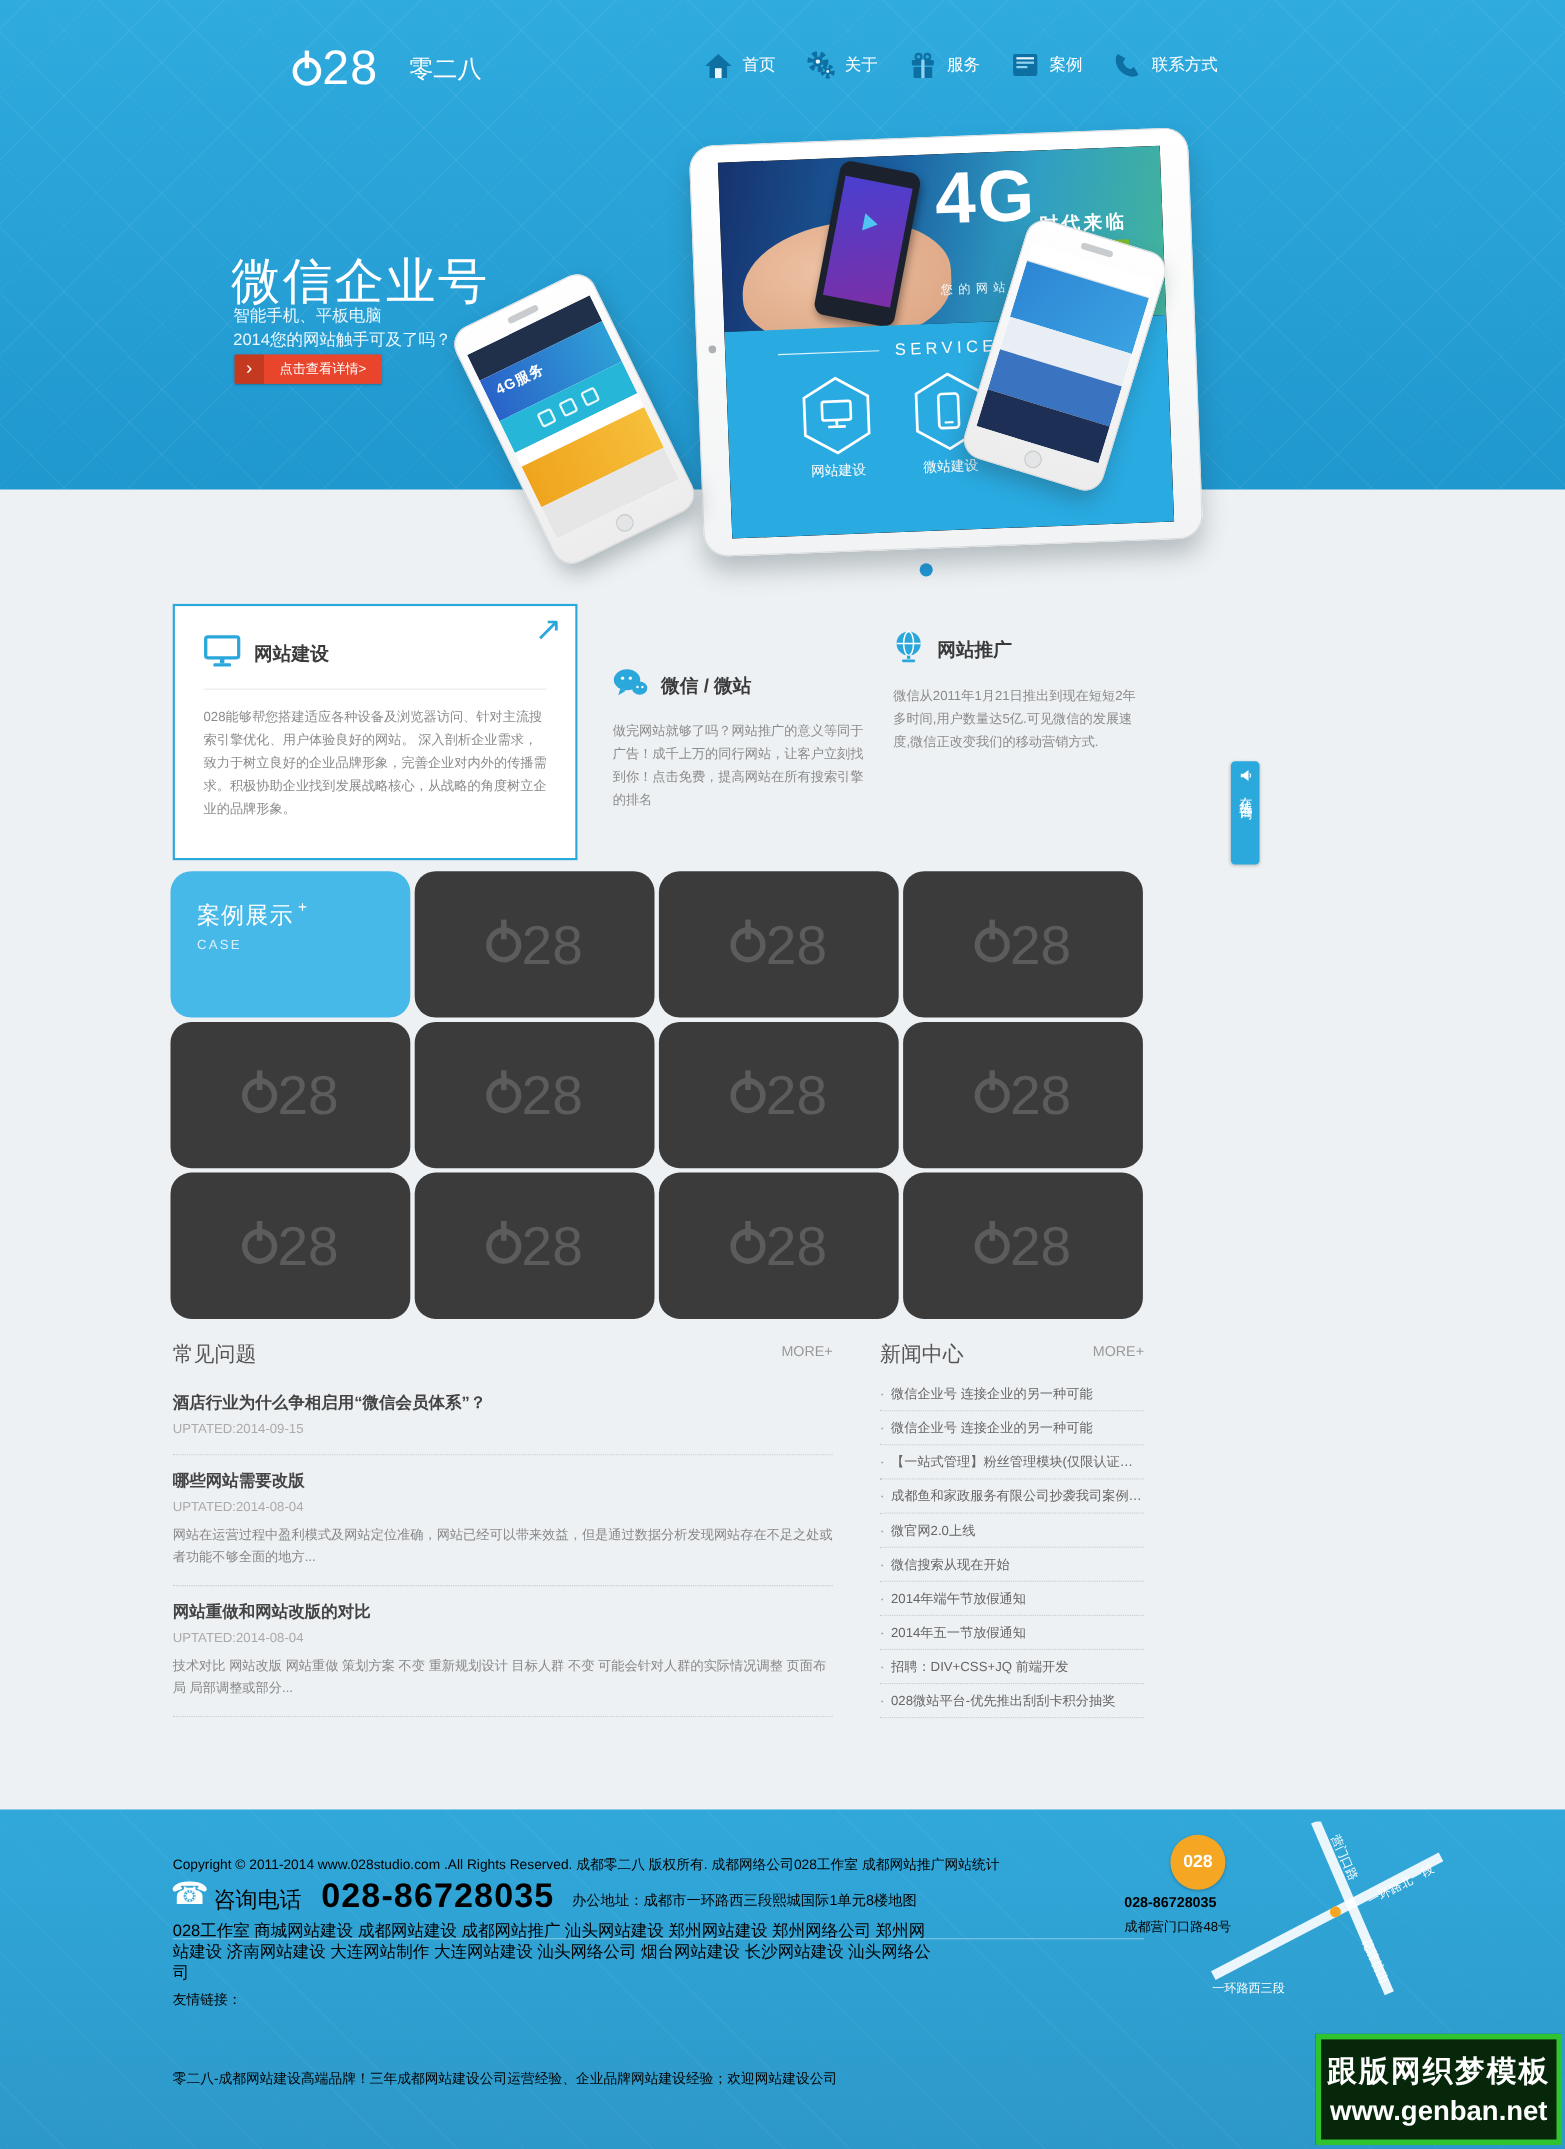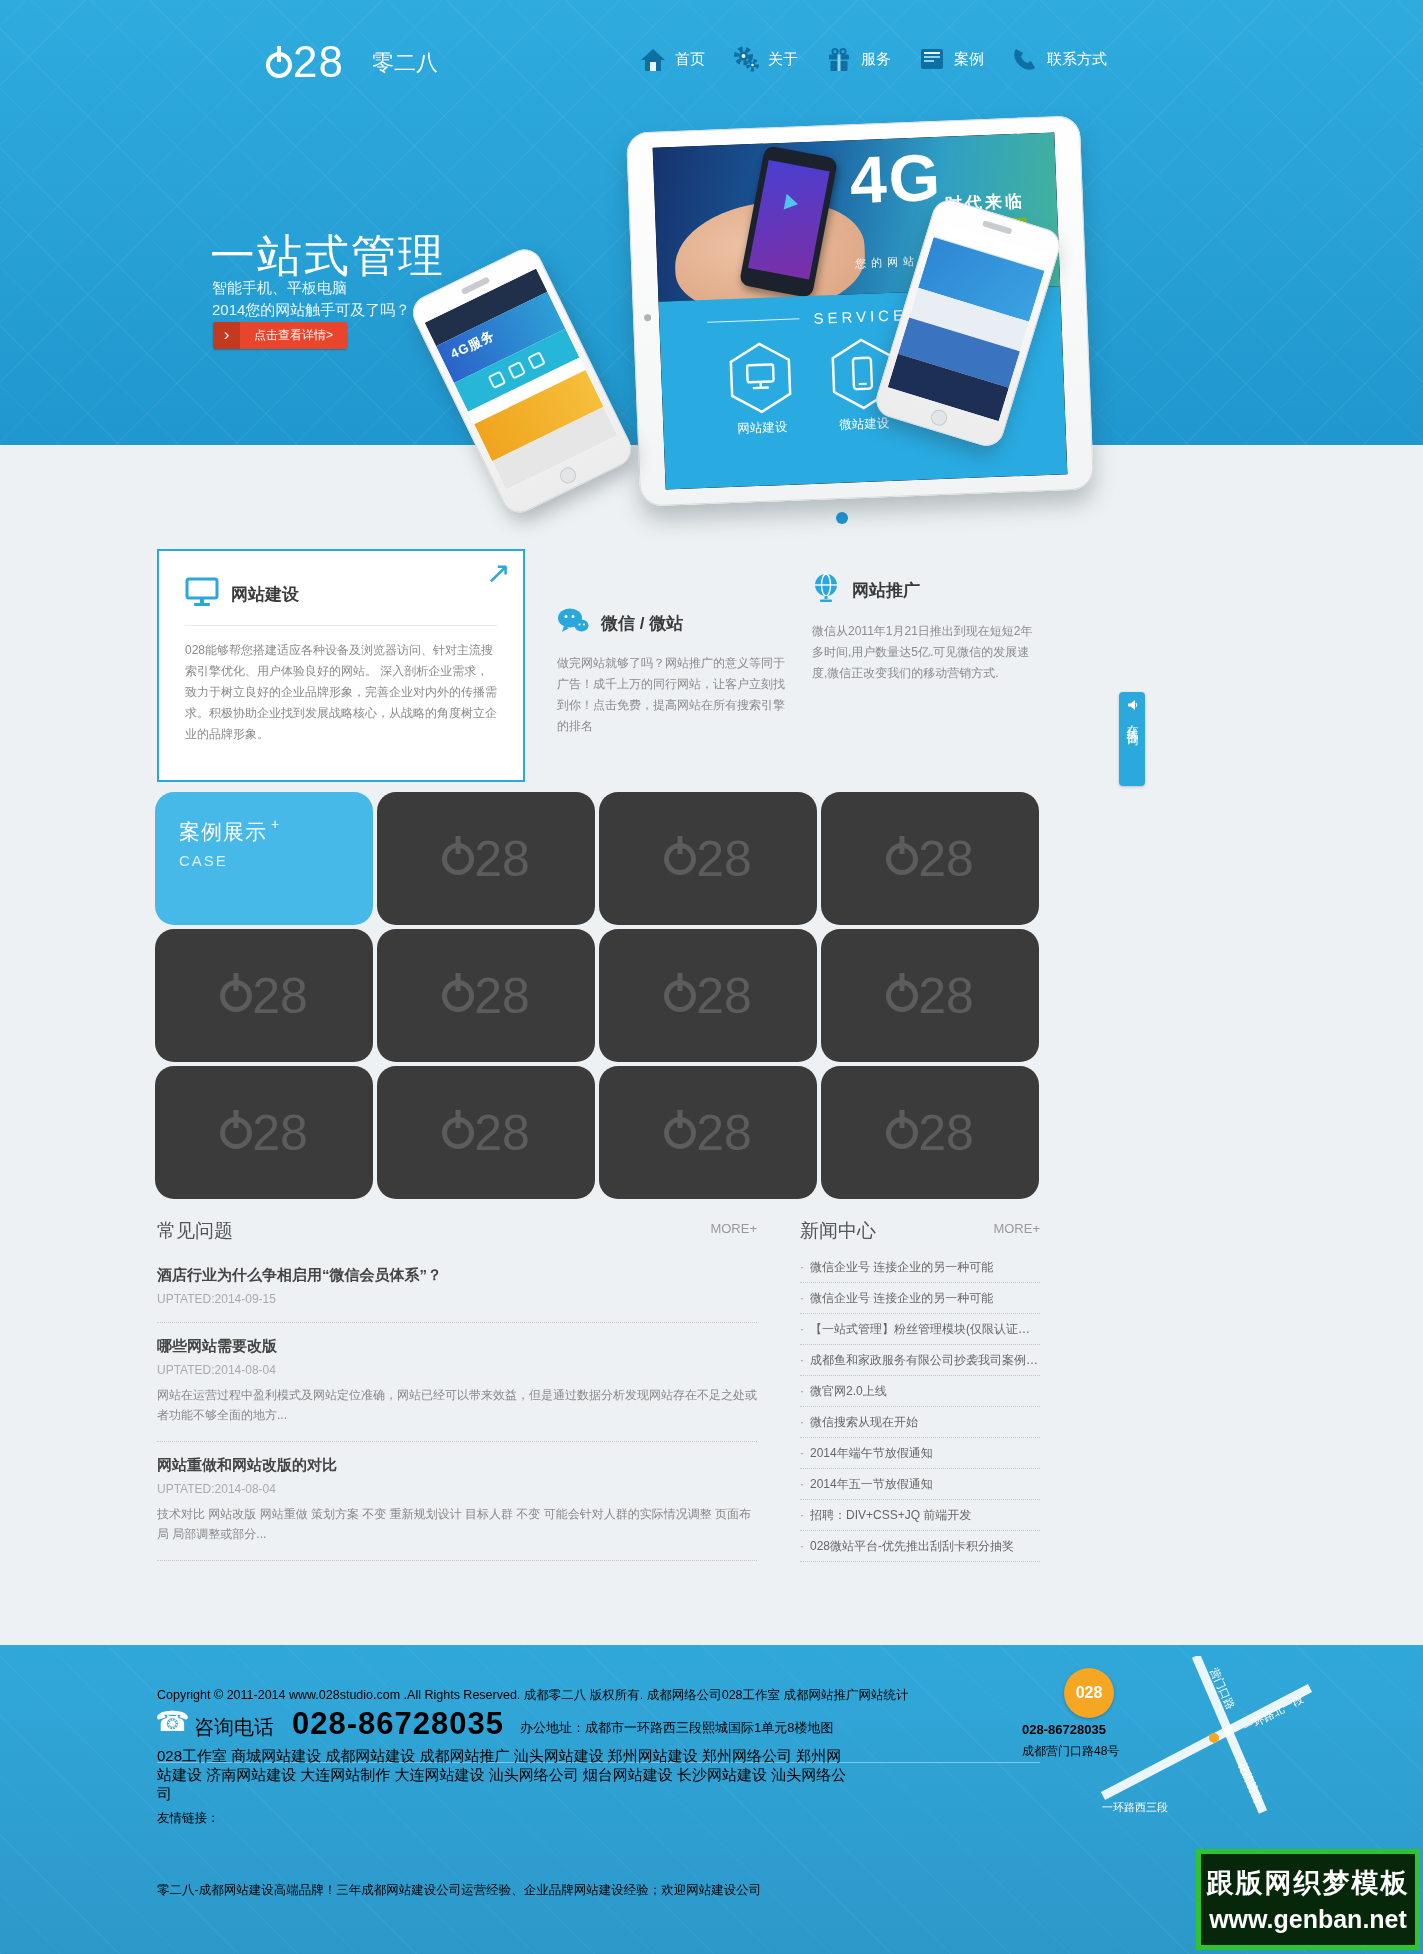"一站式管理" div { text: 一站式管理 -> 微信企业号 }
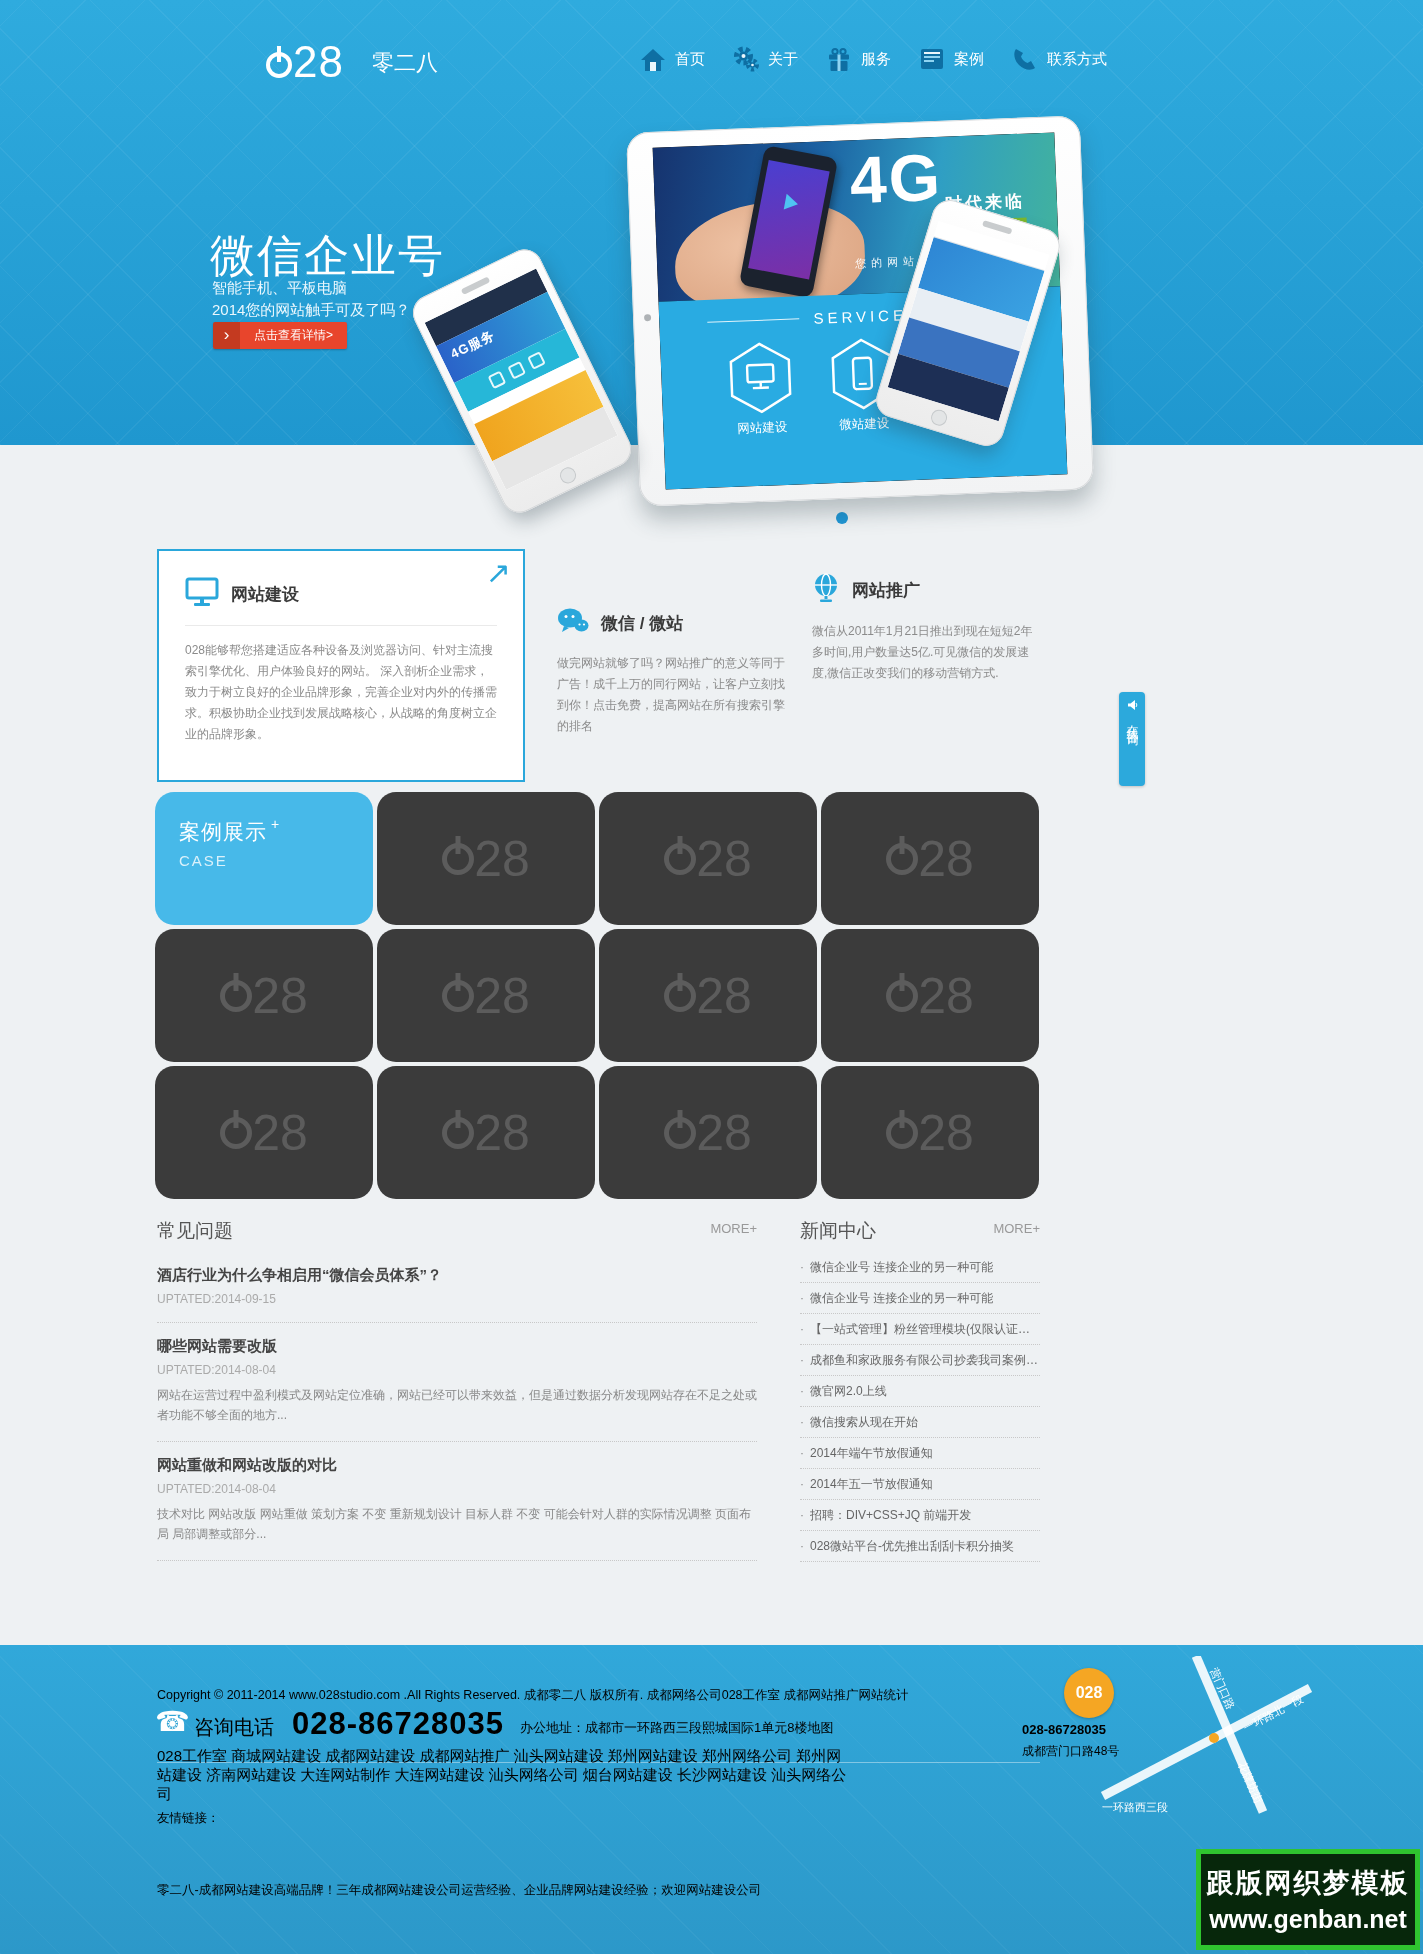"CASE" .tile-blue .cs { font-size: 15px -> 12px }
